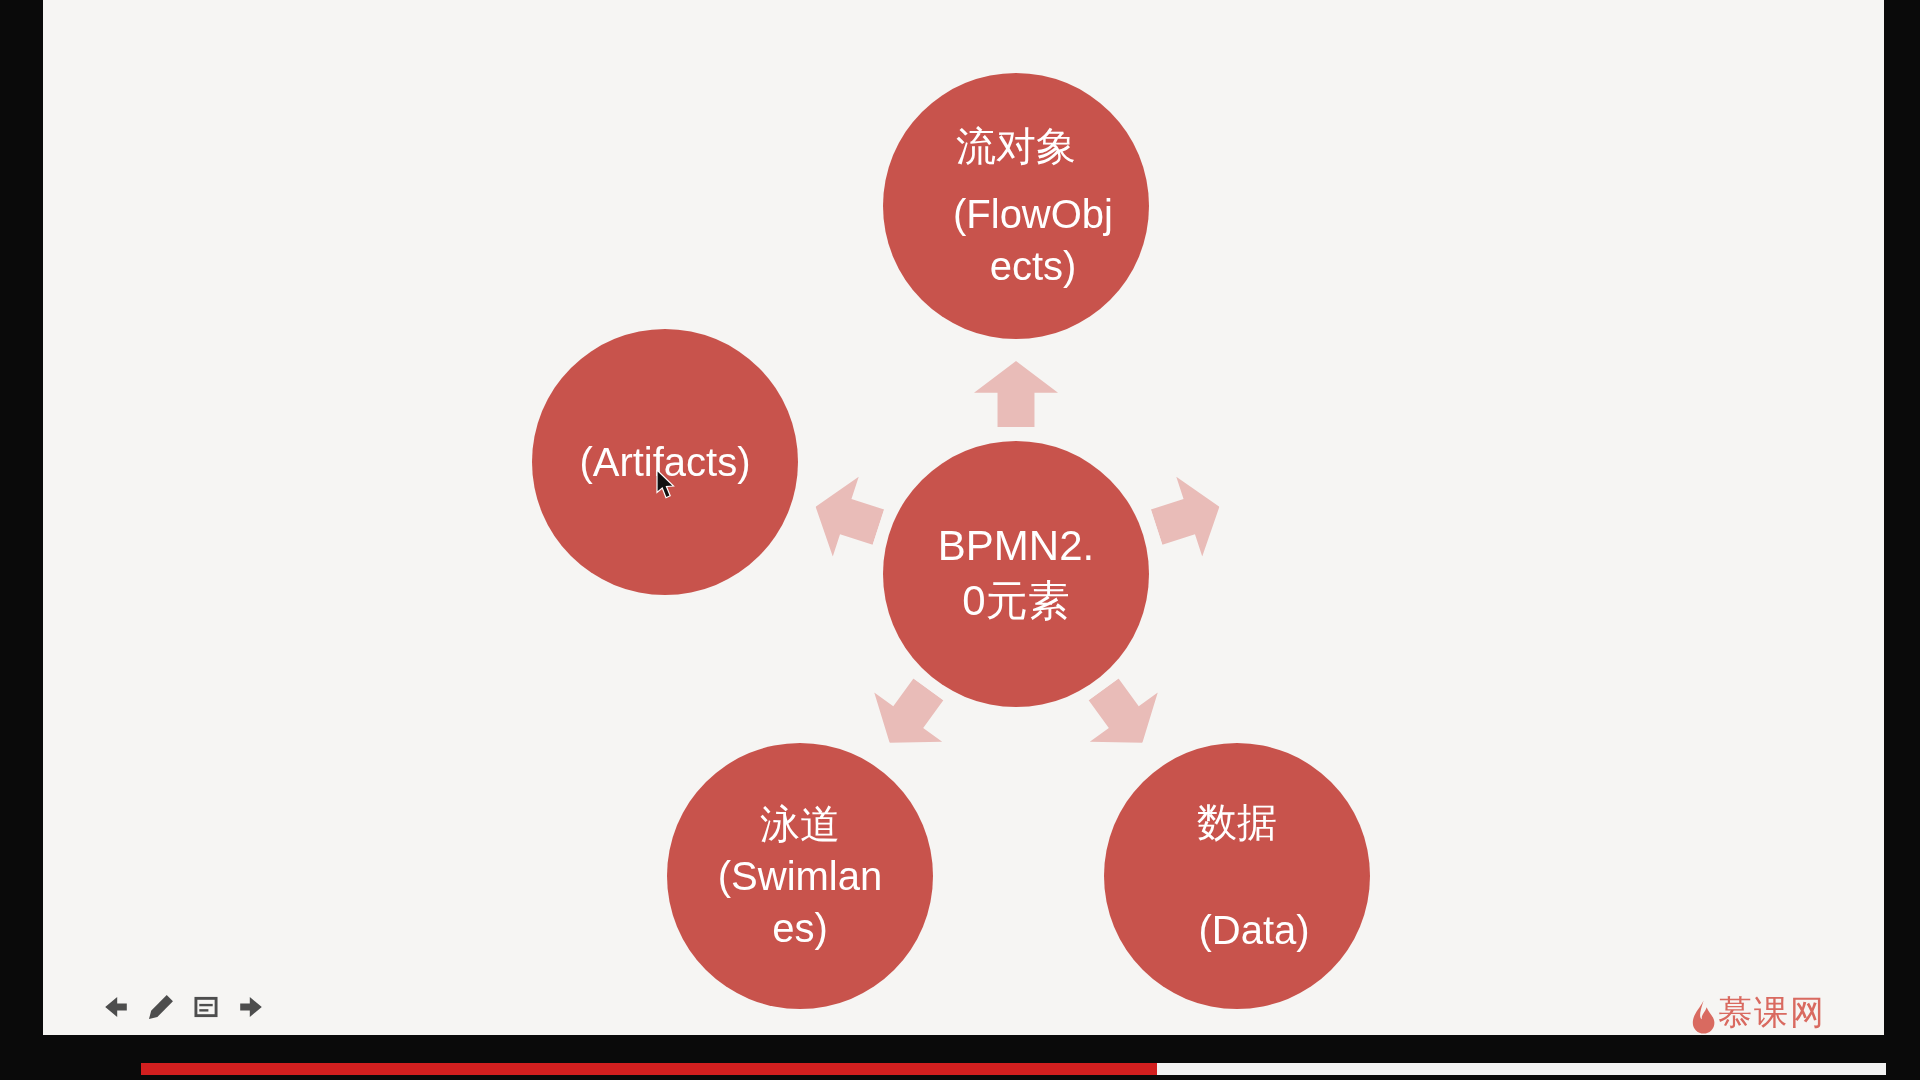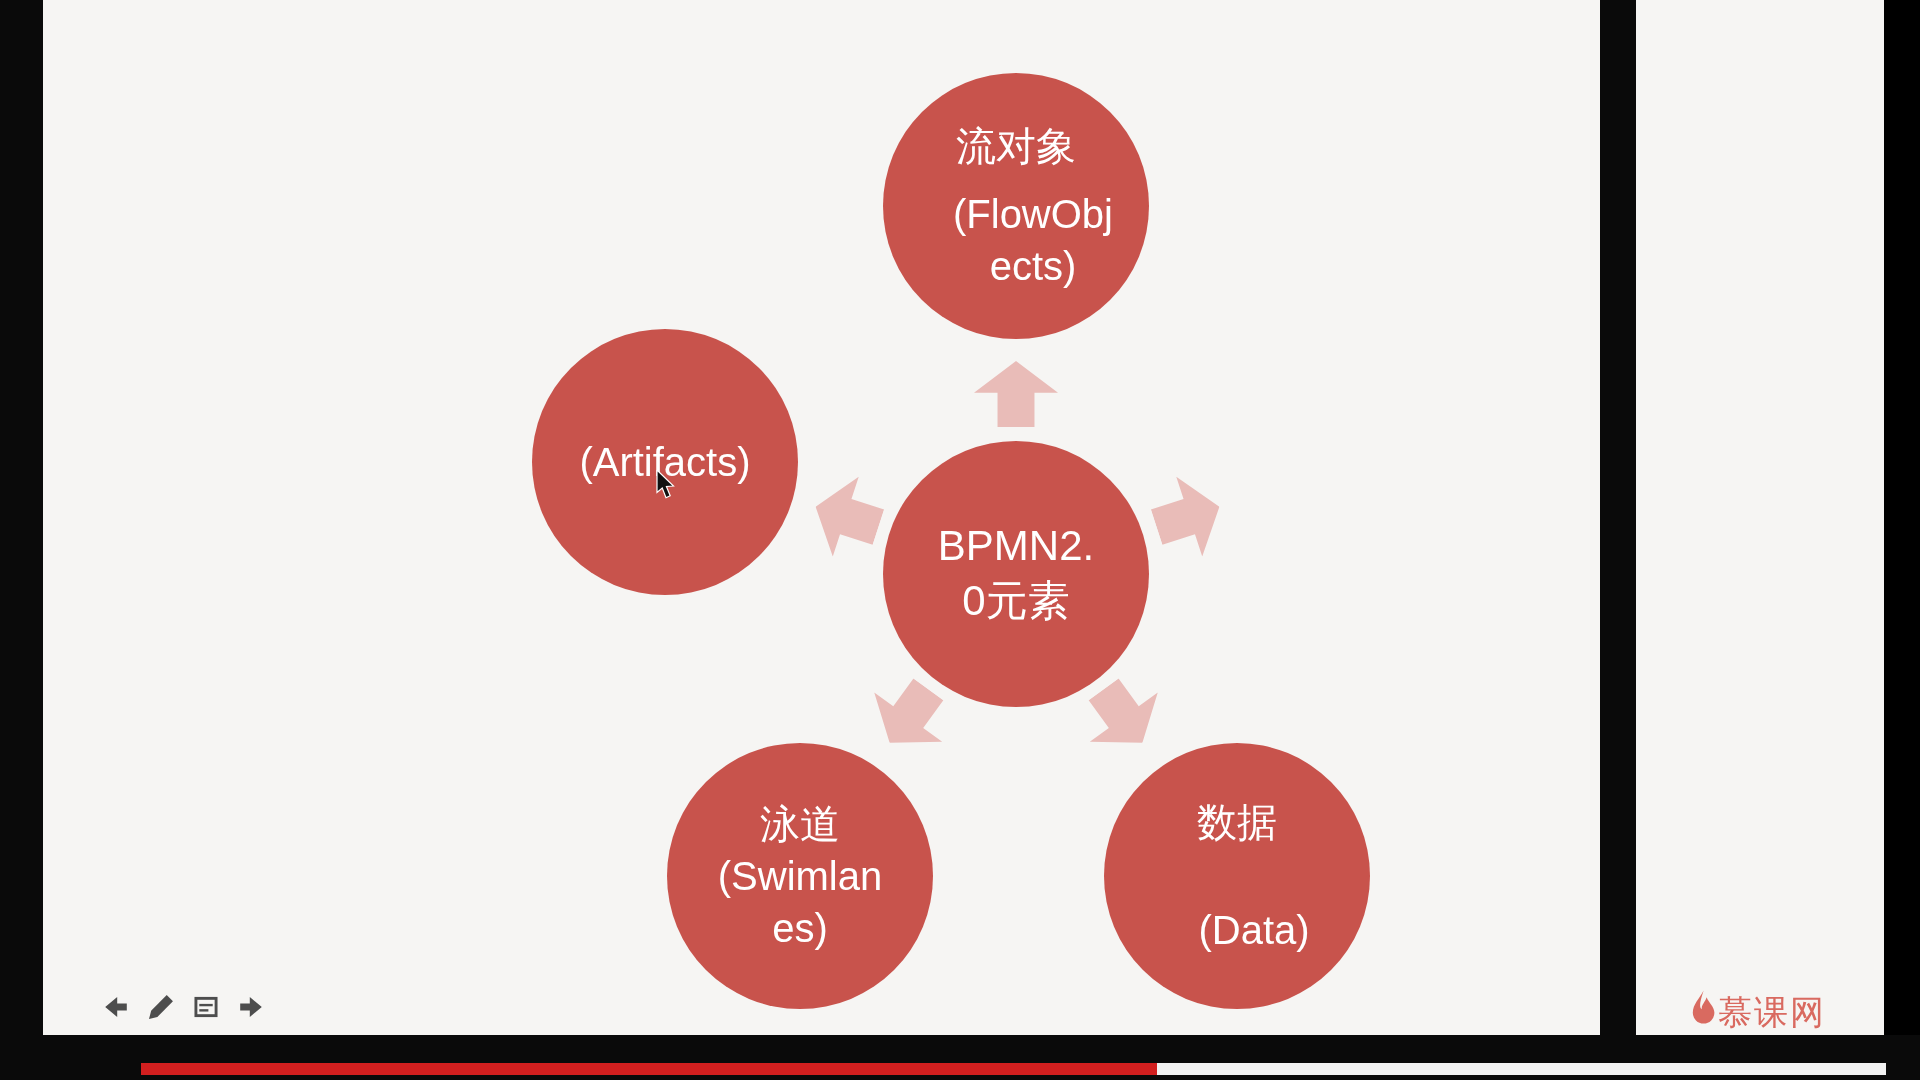"流对象" .stage { width: 1636px -> 1920px }
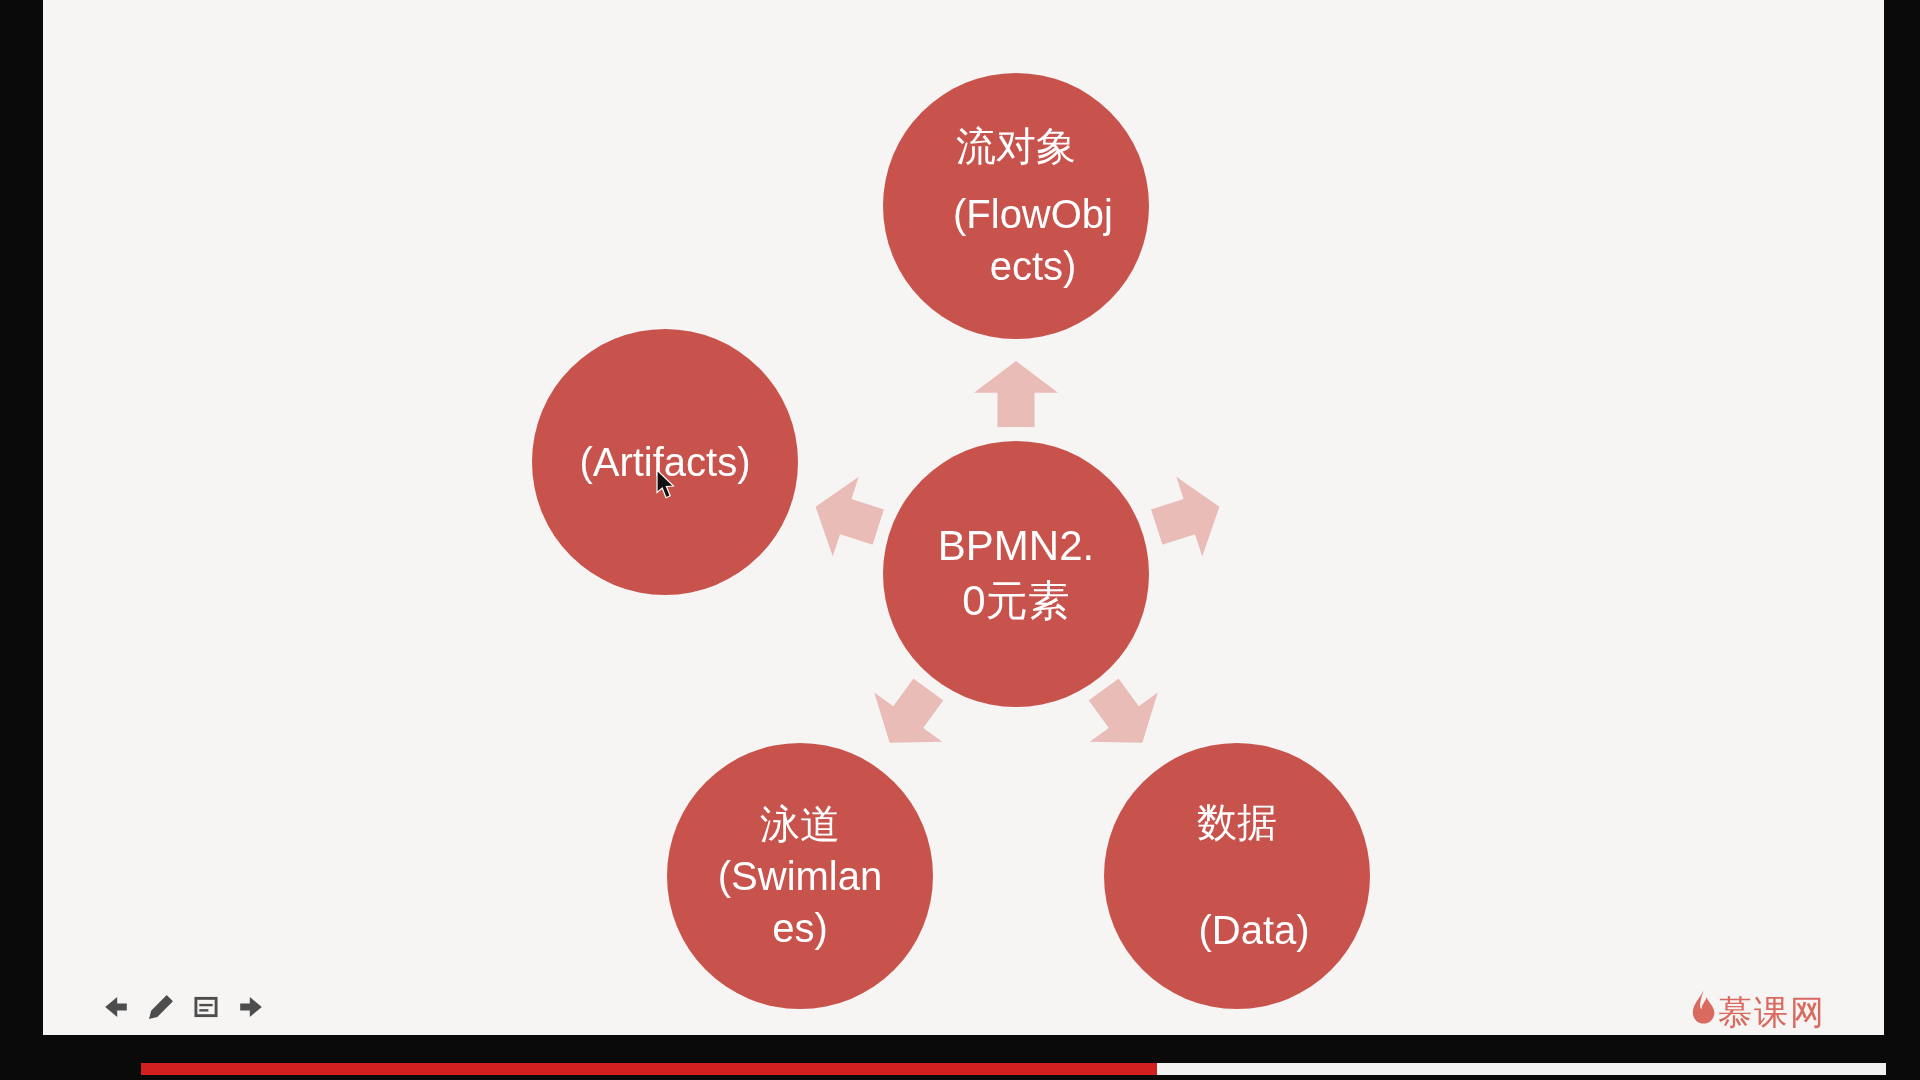"慕课网" .logo { align-items: flex-start -> flex-end }
